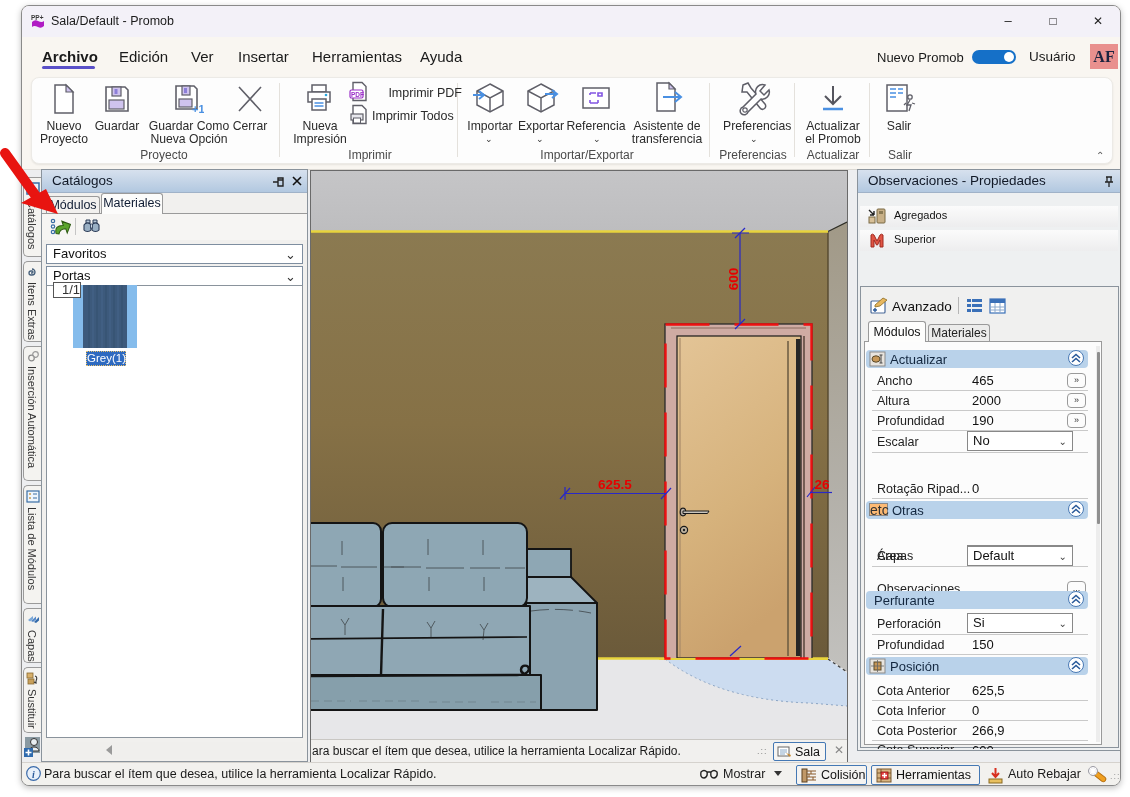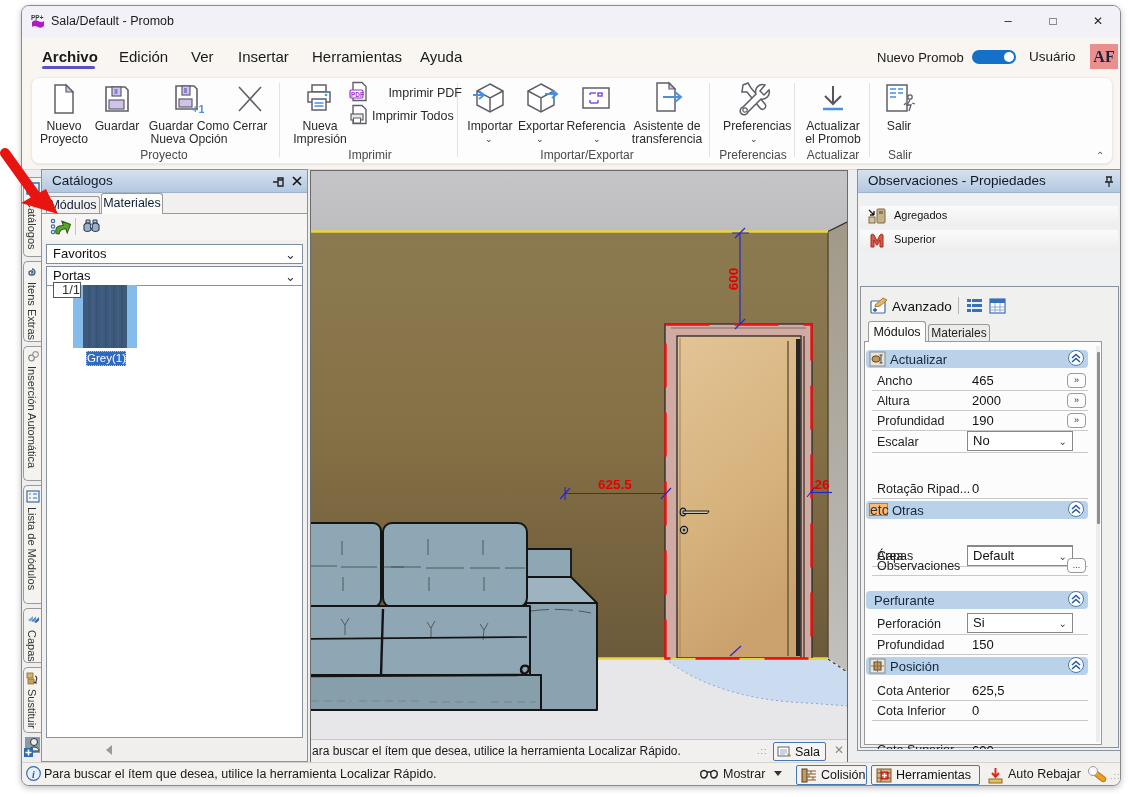"Observaciones" div.prow { top: 386px -> 409px }
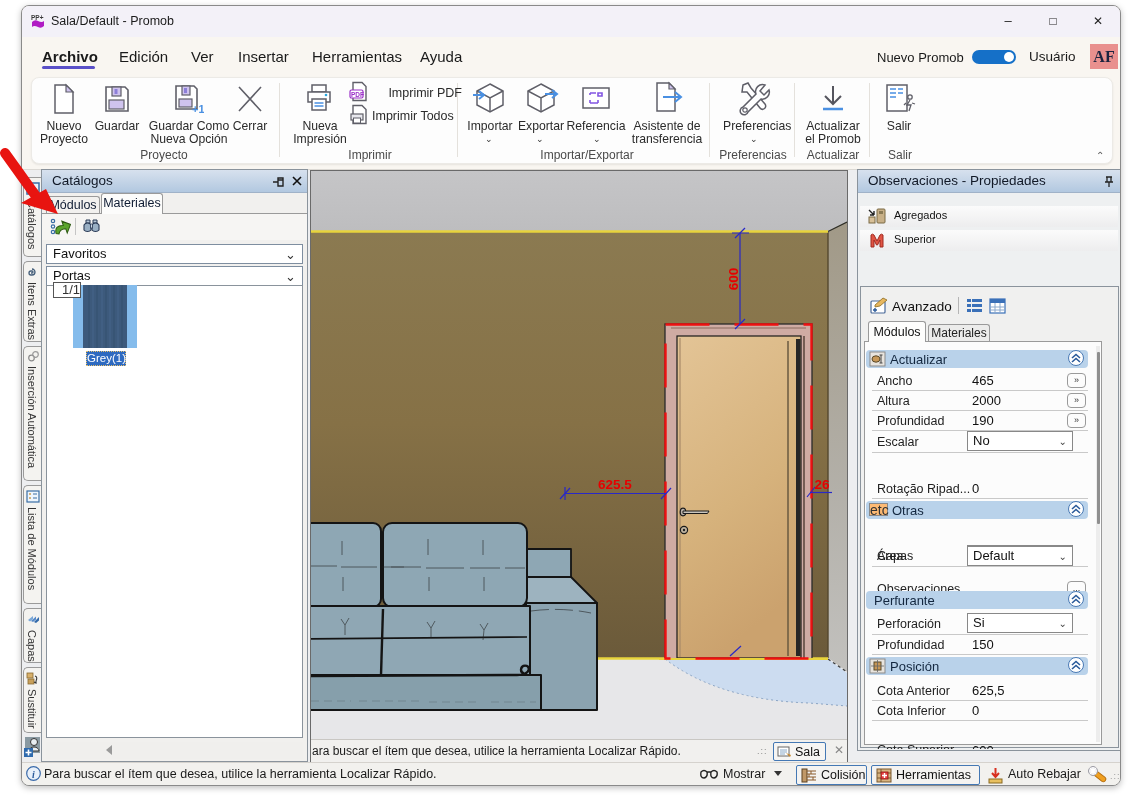"Cota Posterior" div.prow { html: none -> <div> <span>Cota Posterior</span> <span>266,9</span> <div></div> </div> }
